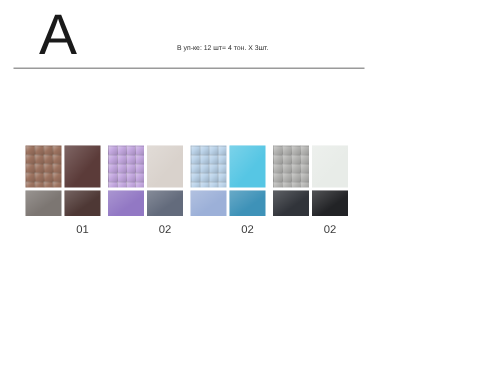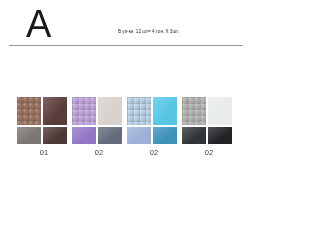"01" .label-row { left: 19px -> 30px }
